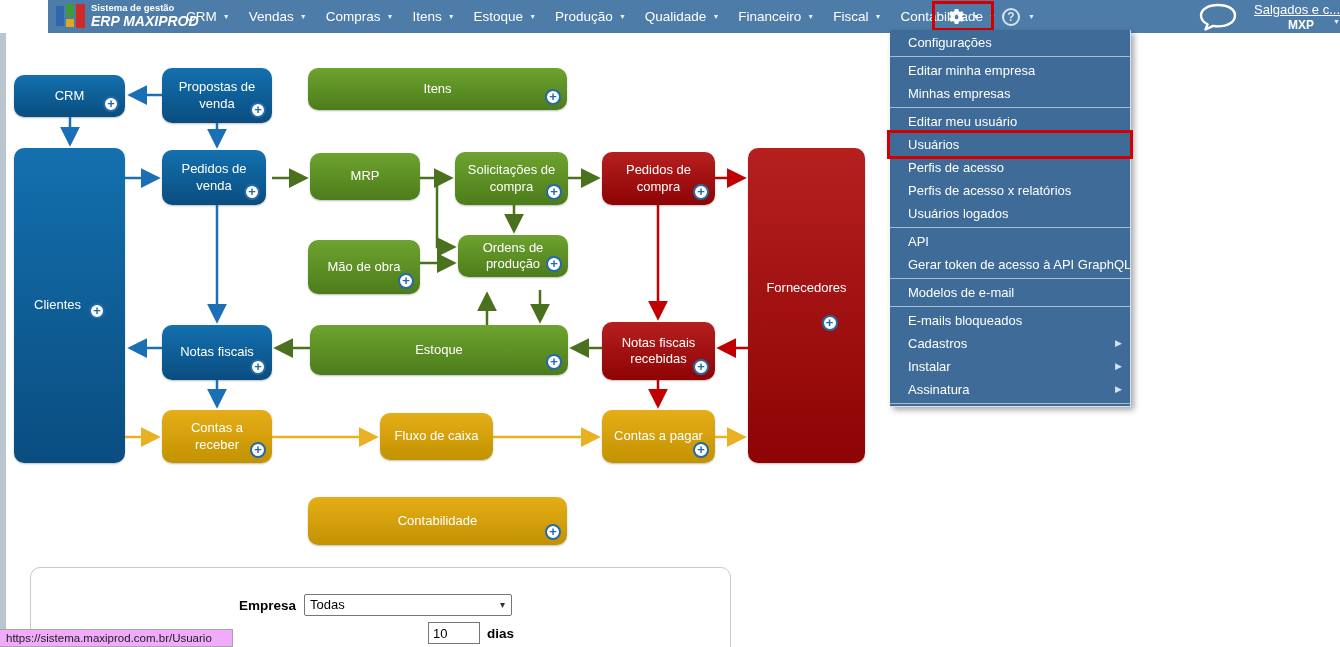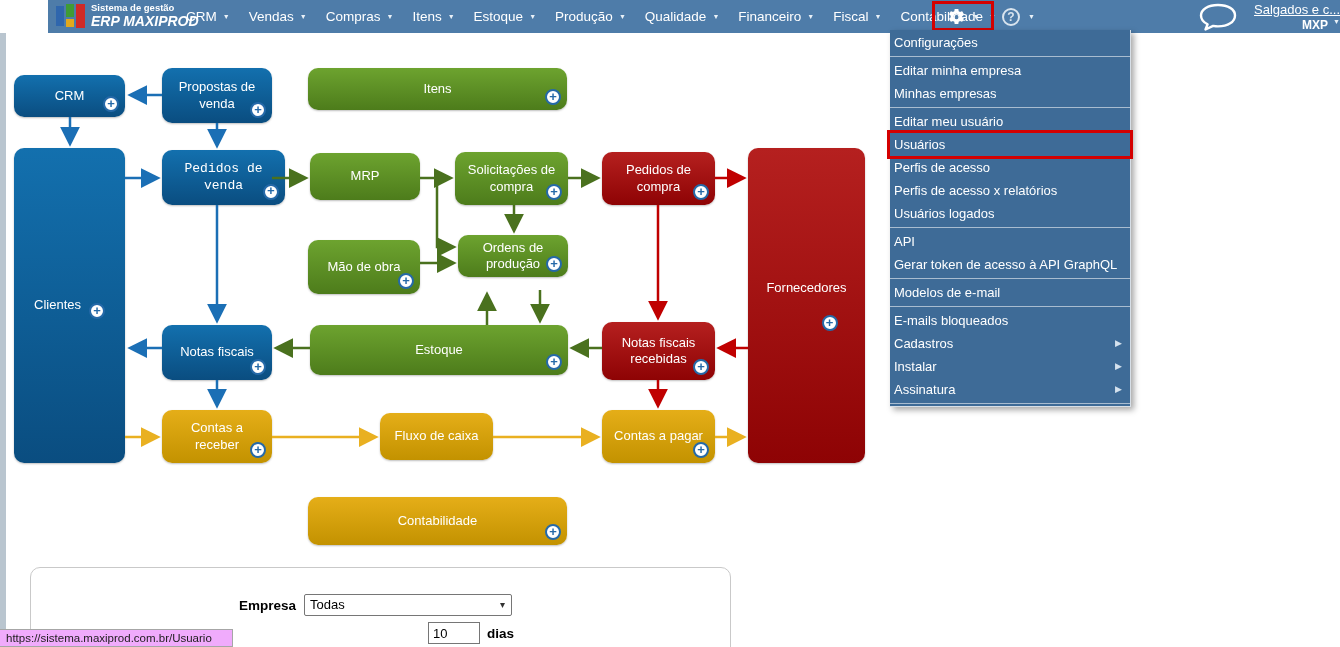"MXP" .user-block .company { gap: 5px -> 19px }
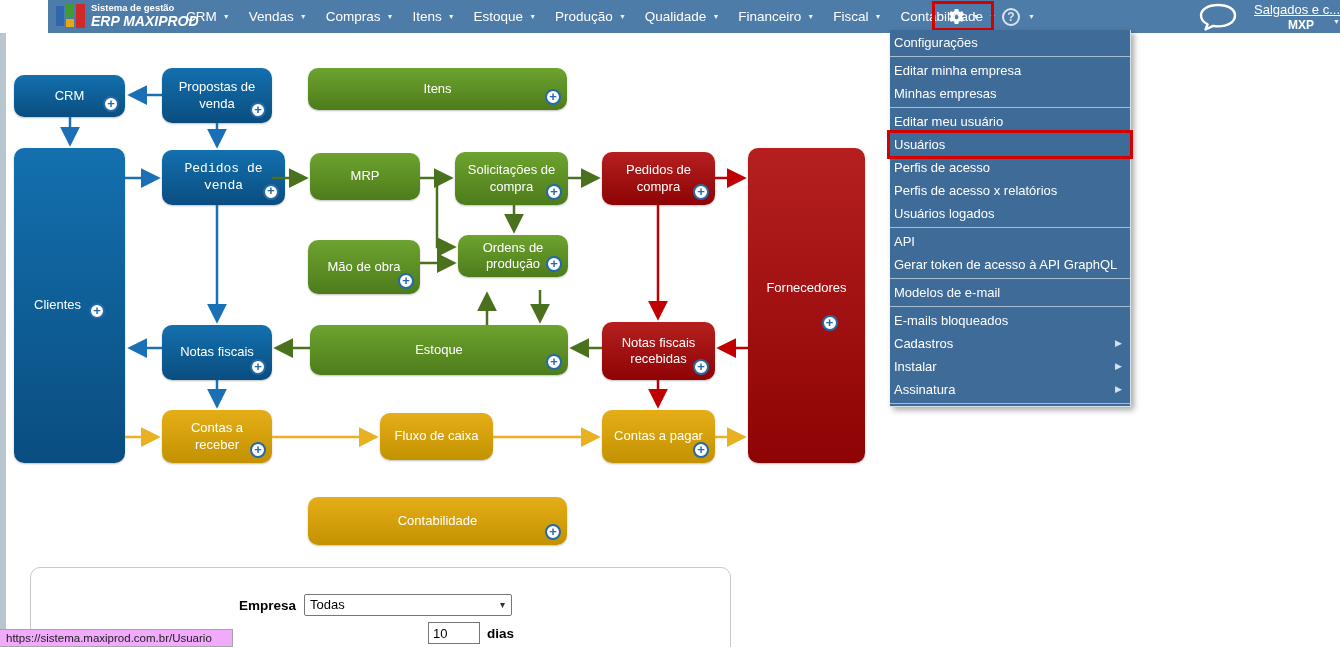"Configurações" .menu-item { padding-left: 4px -> 18px }
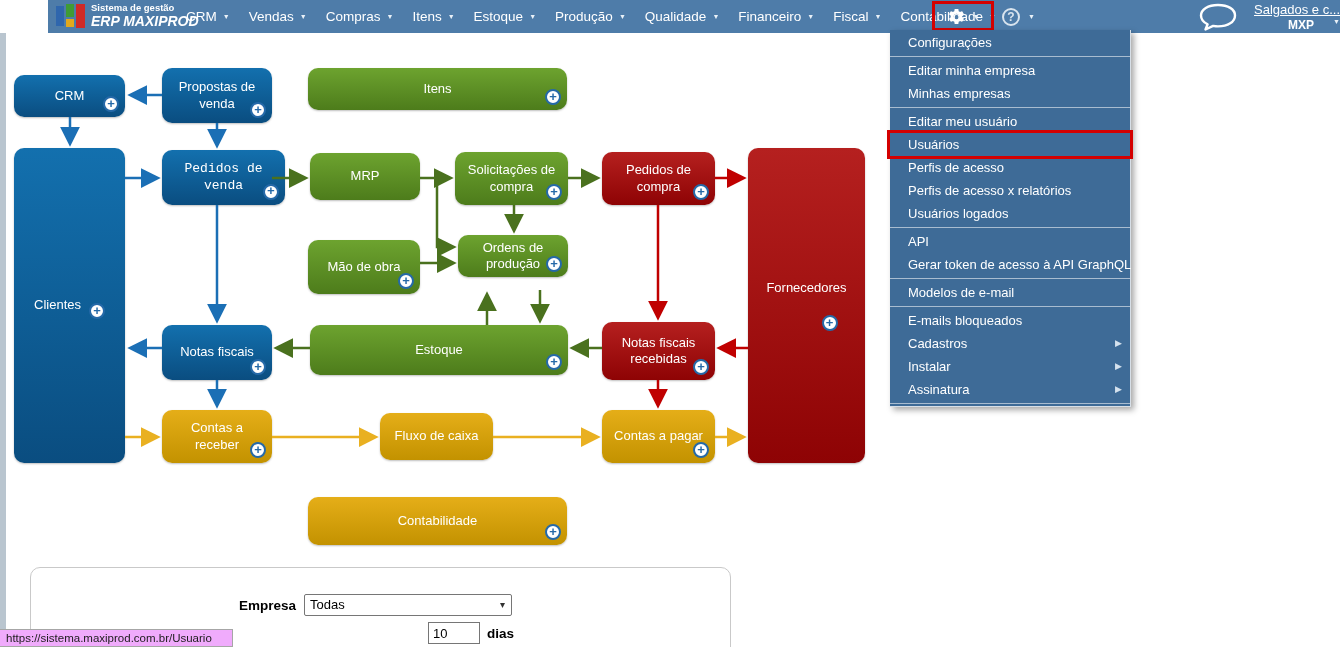"Pedidos de venda" .n-pedidos-venda { font-family: Liberation Mono, monospace -> none; width: 123px -> 104px }
